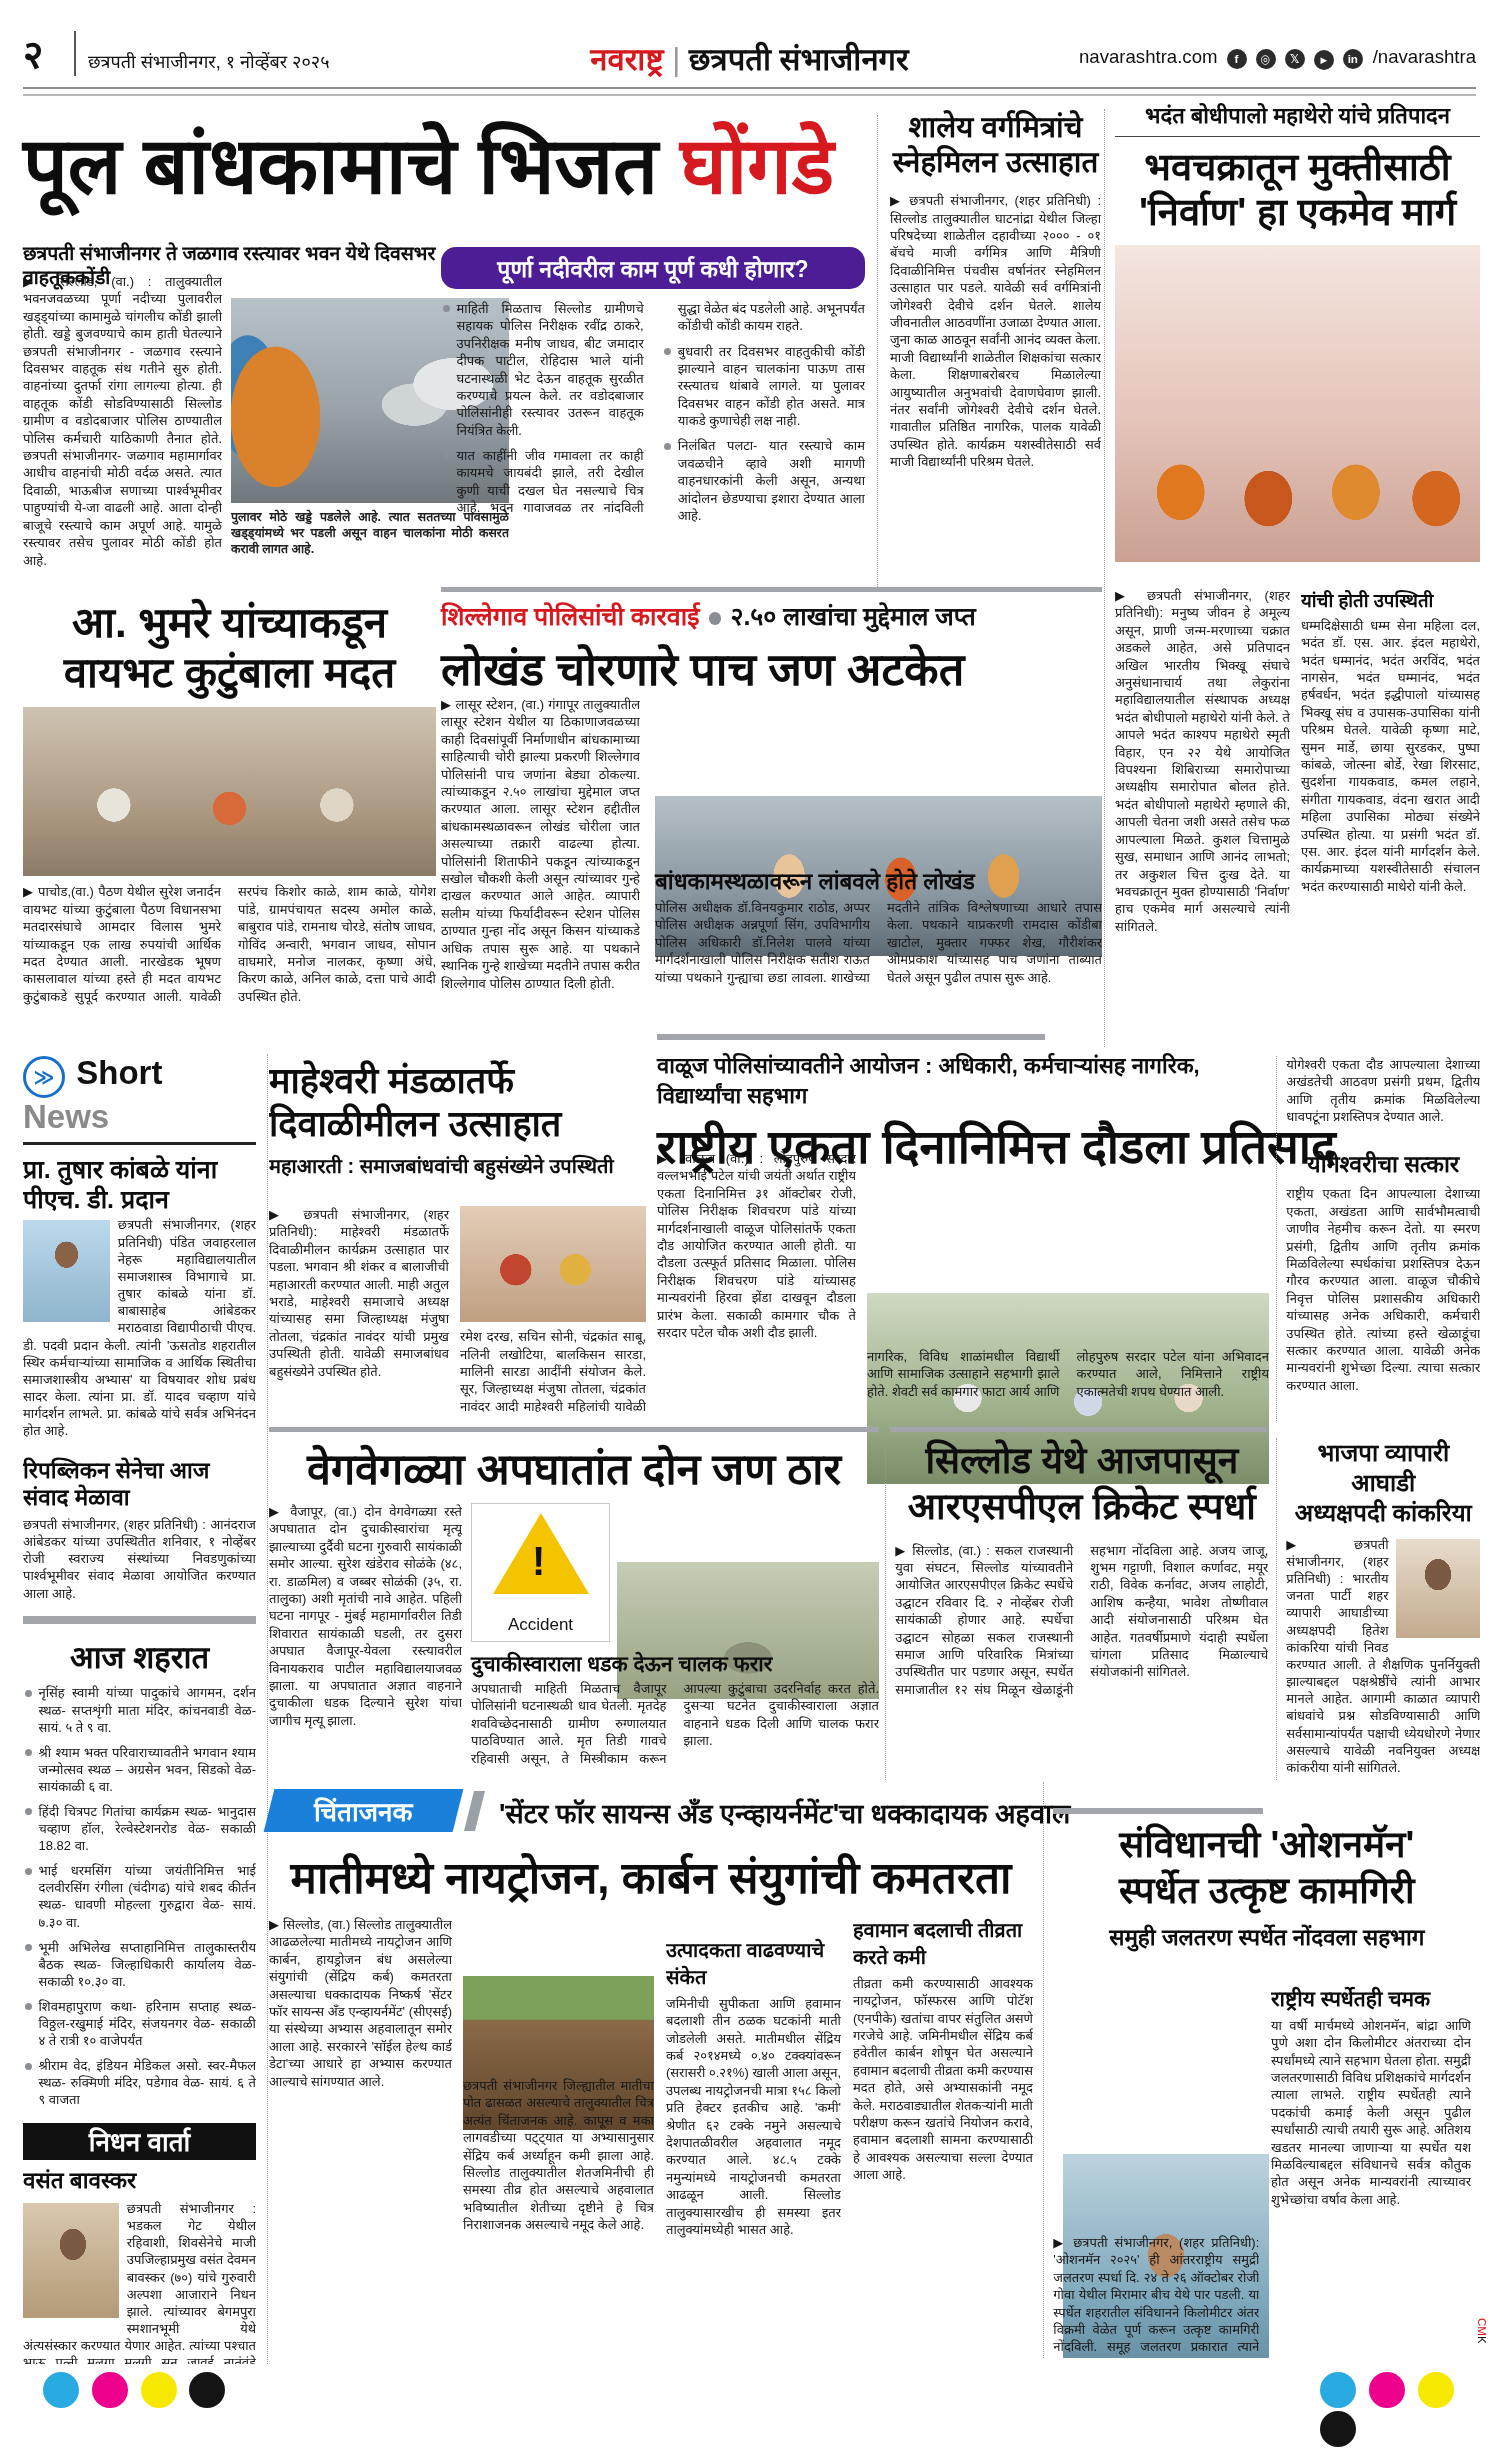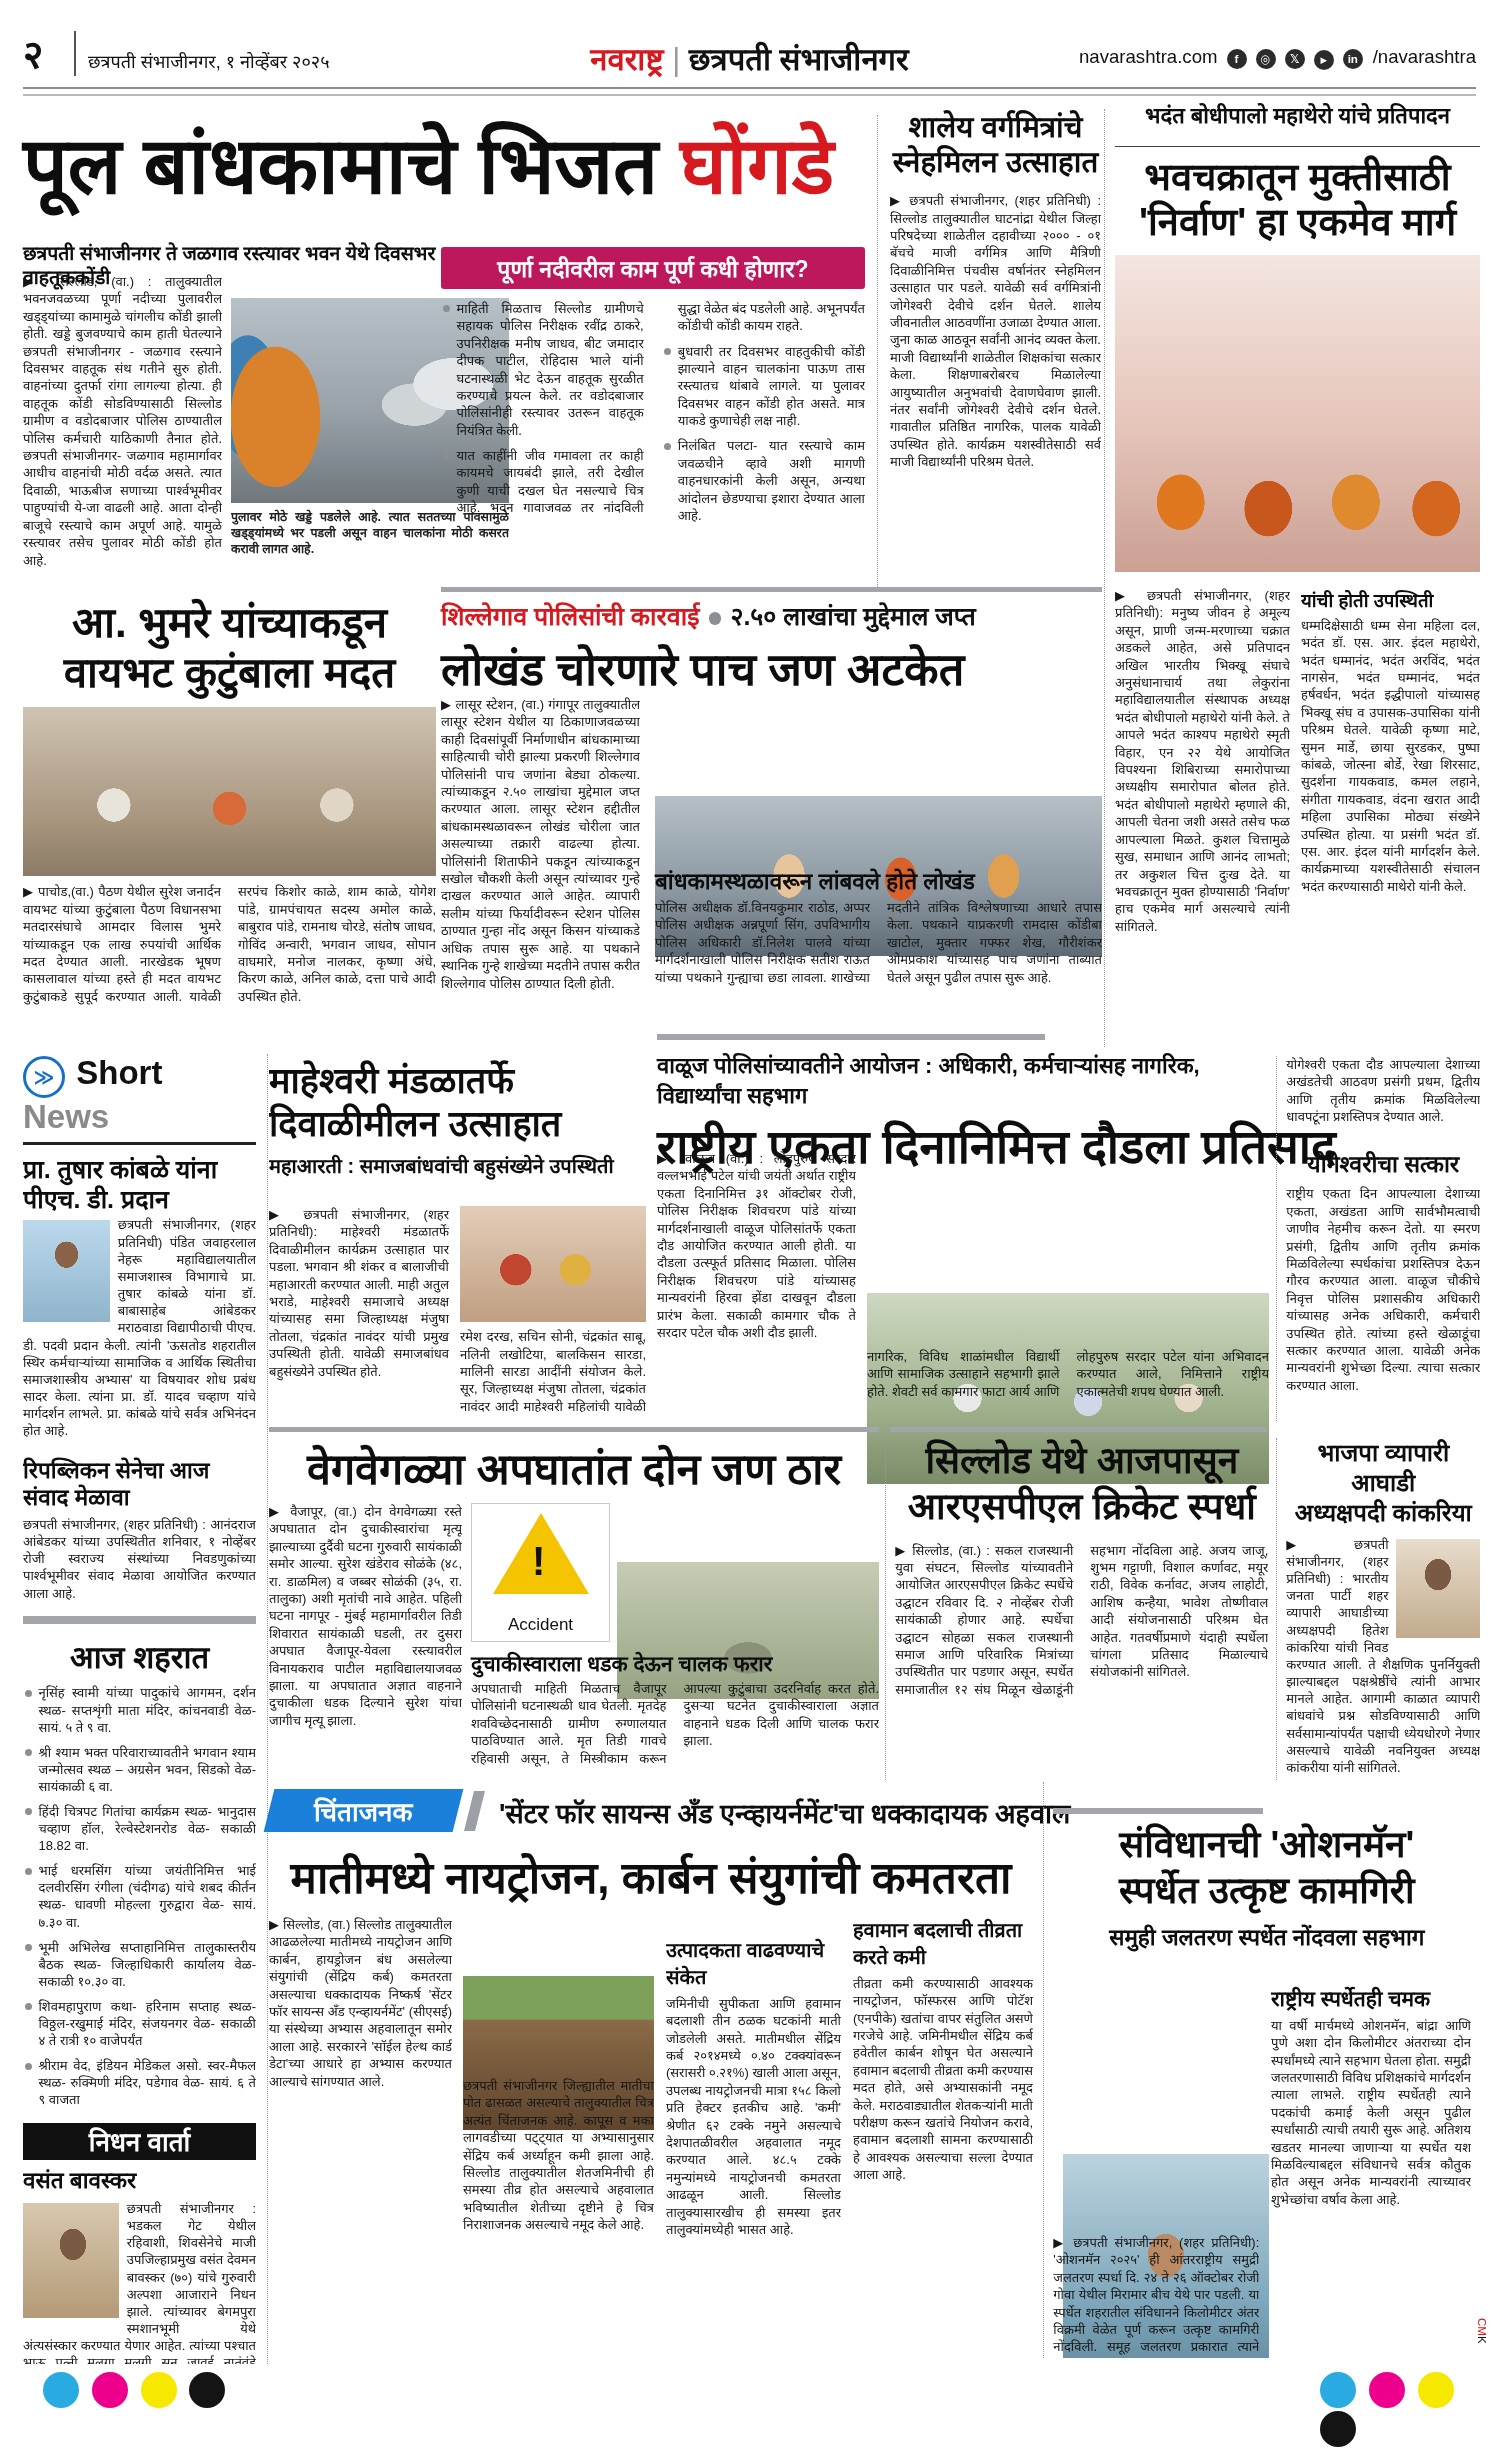"भदंत बोधीपालो महाथेरो यांचे प्रतिपादन" div.kicker { padding-bottom: 17px -> 7px }
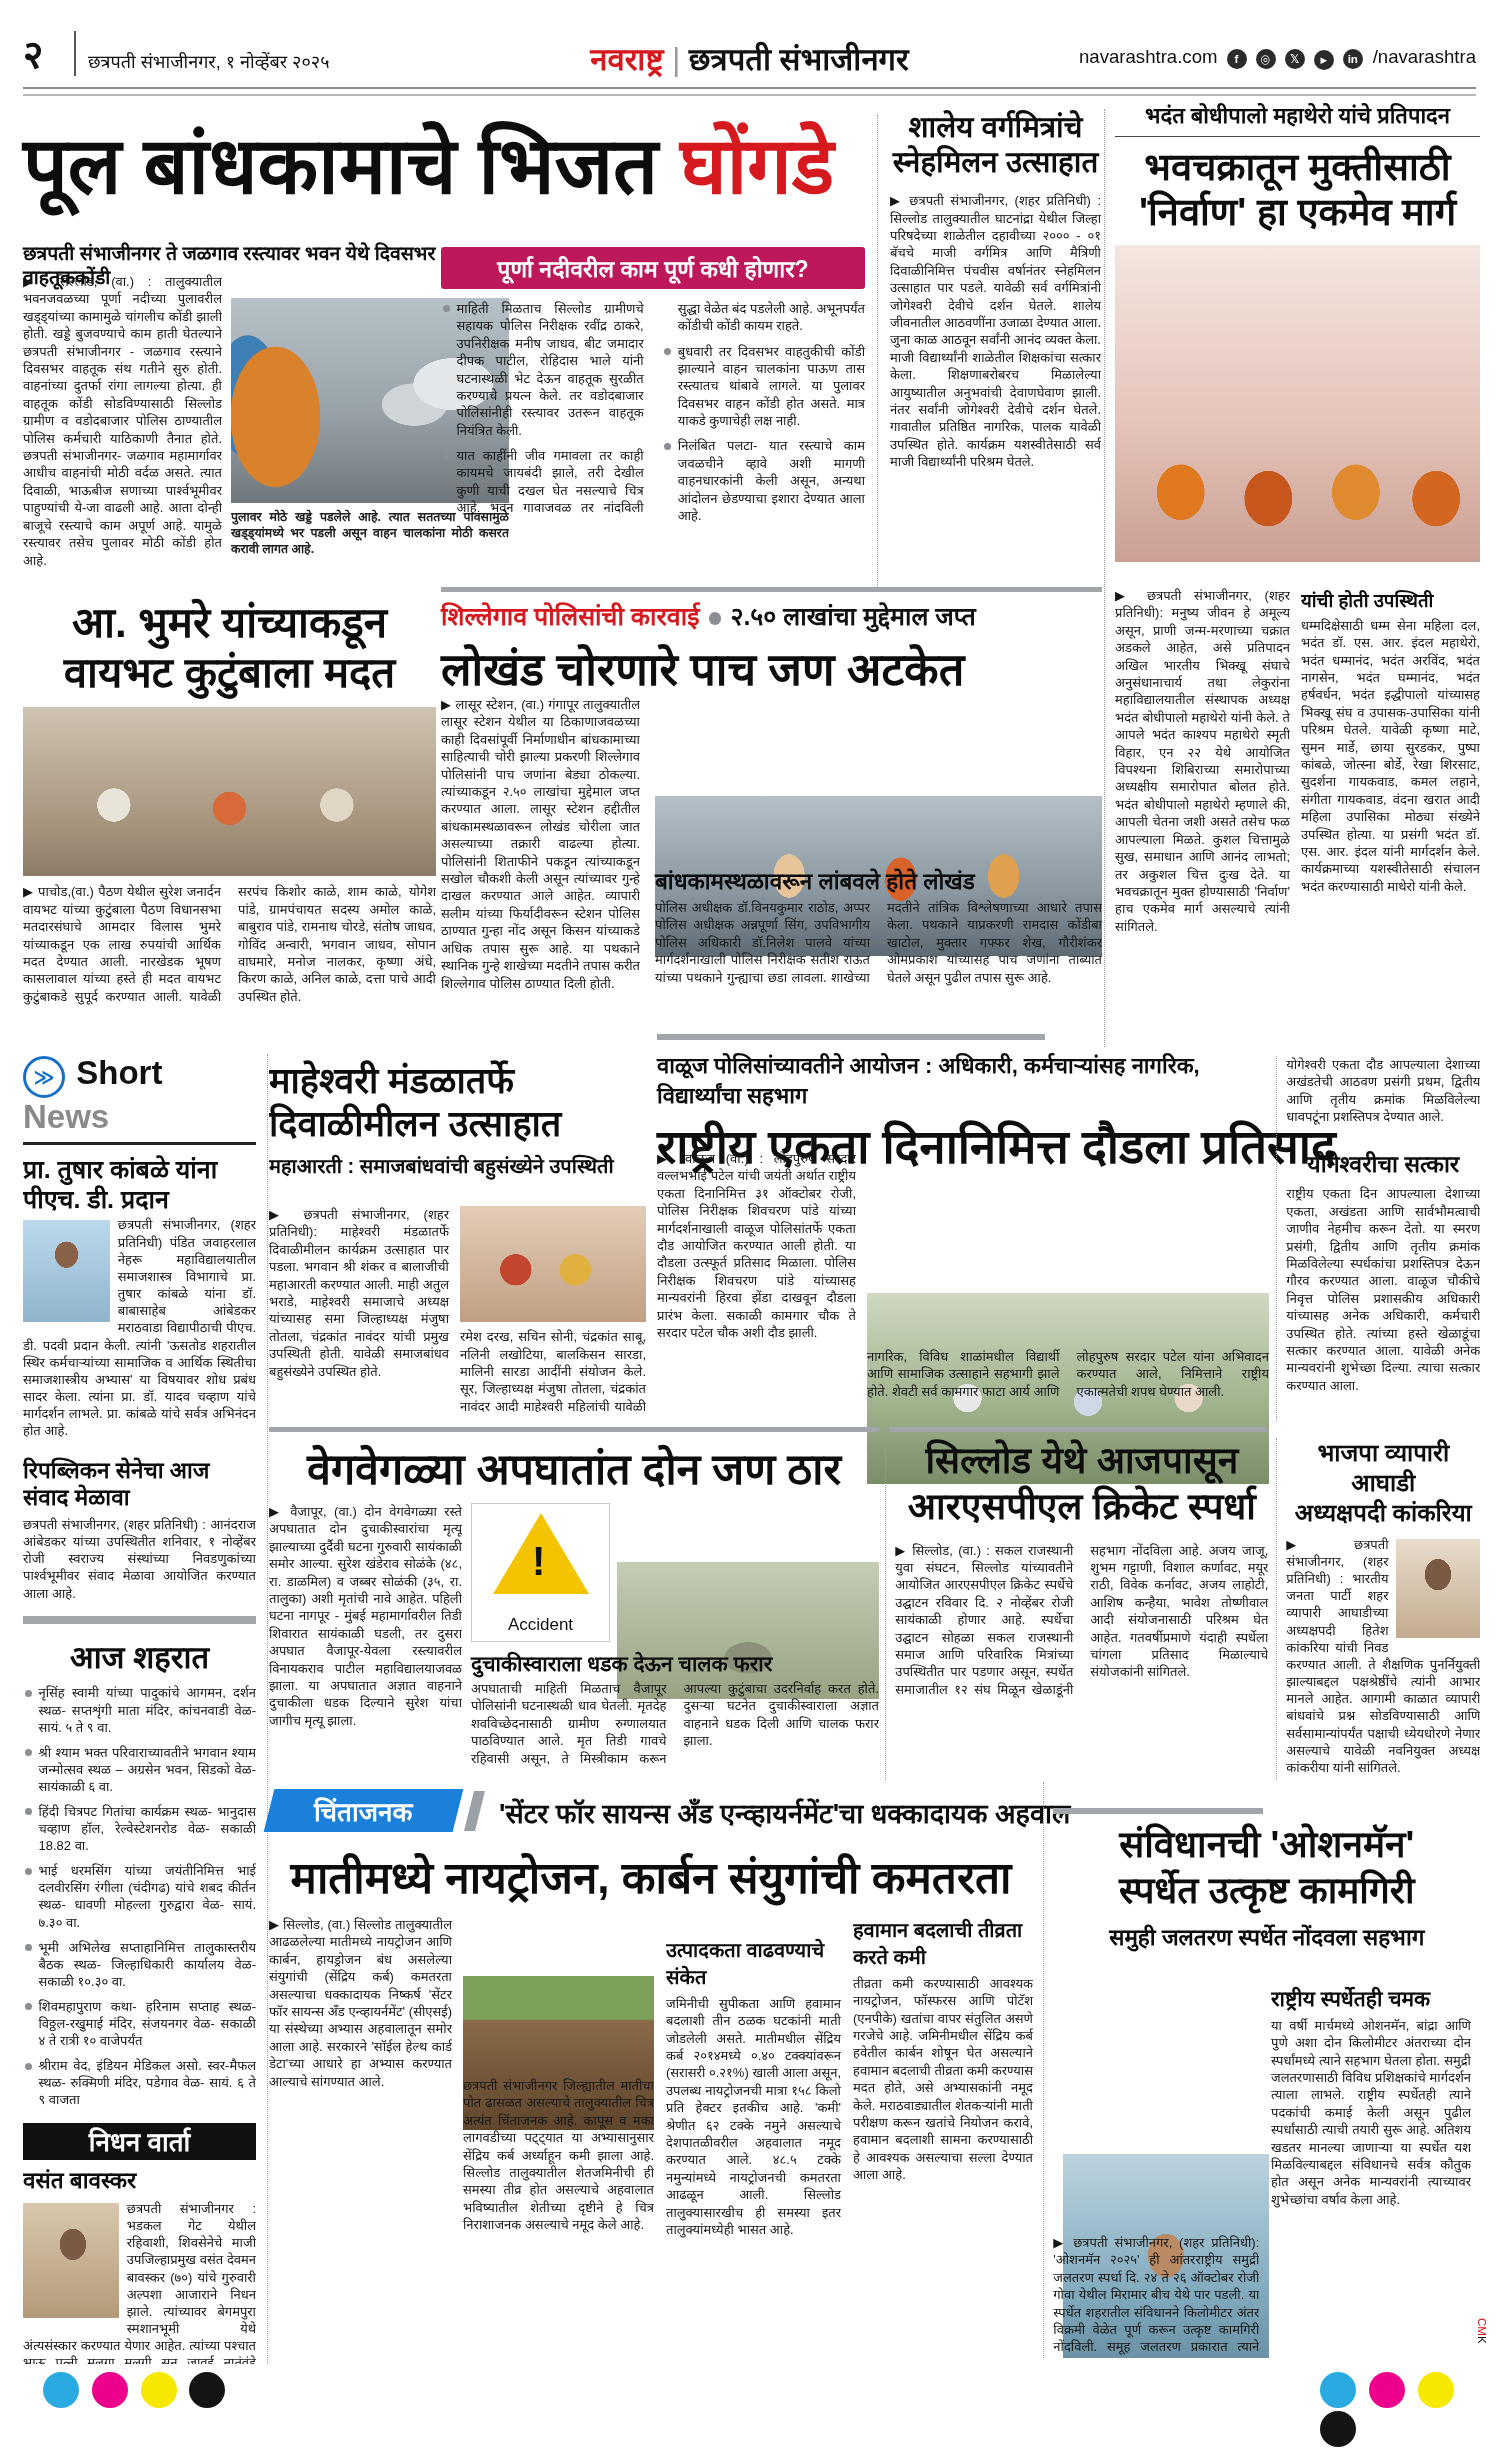"पूर्णा नदीवरील काम पूर्ण कधी" .bluebox { background: #be185d -> #4c1d95; border-radius: 3px -> 15px }
